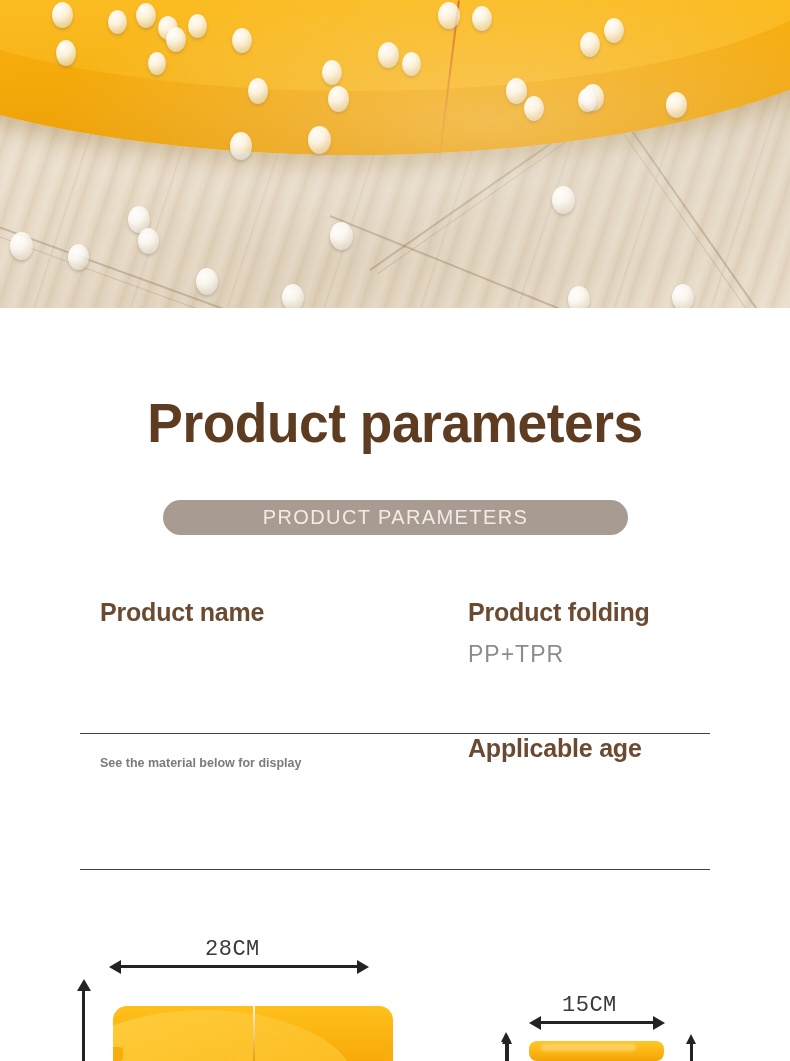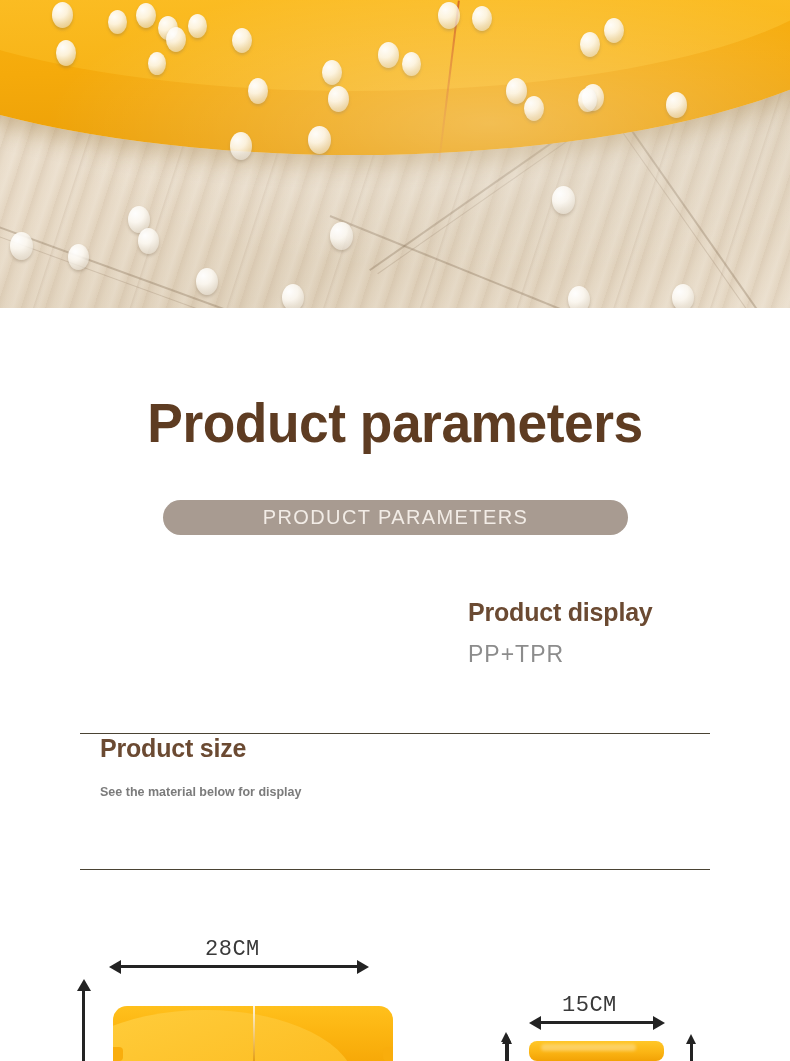"Product name" div.plabel { html: none -> <div>Product name</div> }
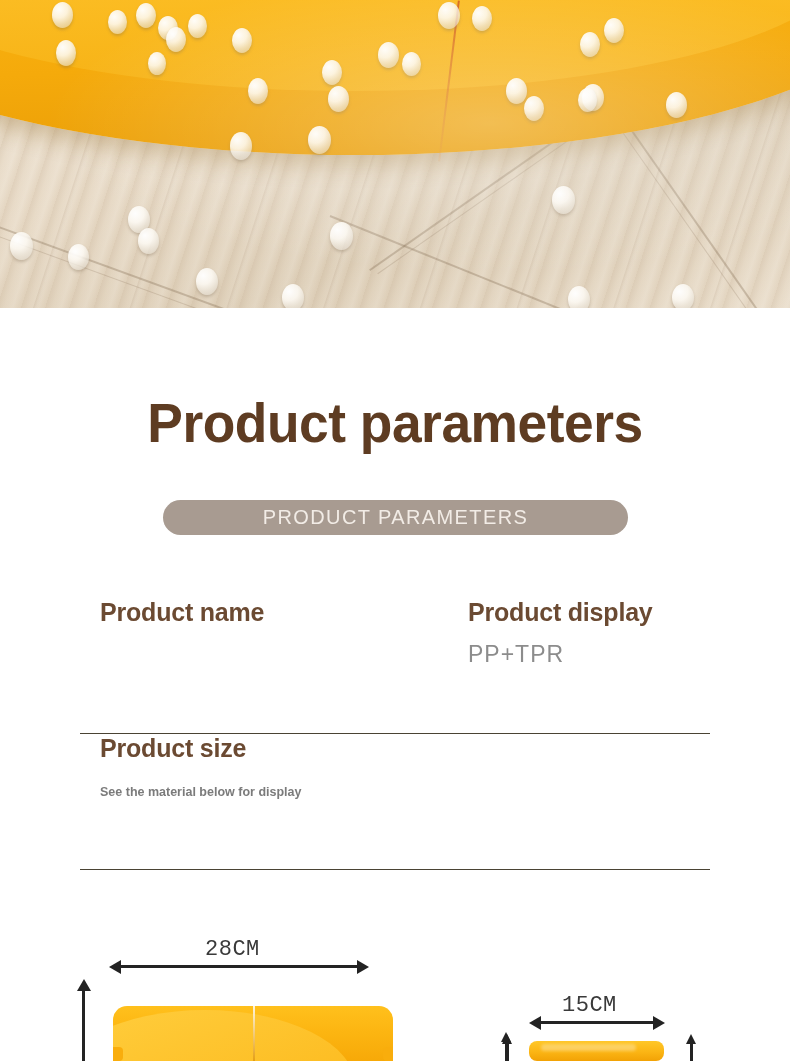"Product display" div.plabel { text: display -> folding }
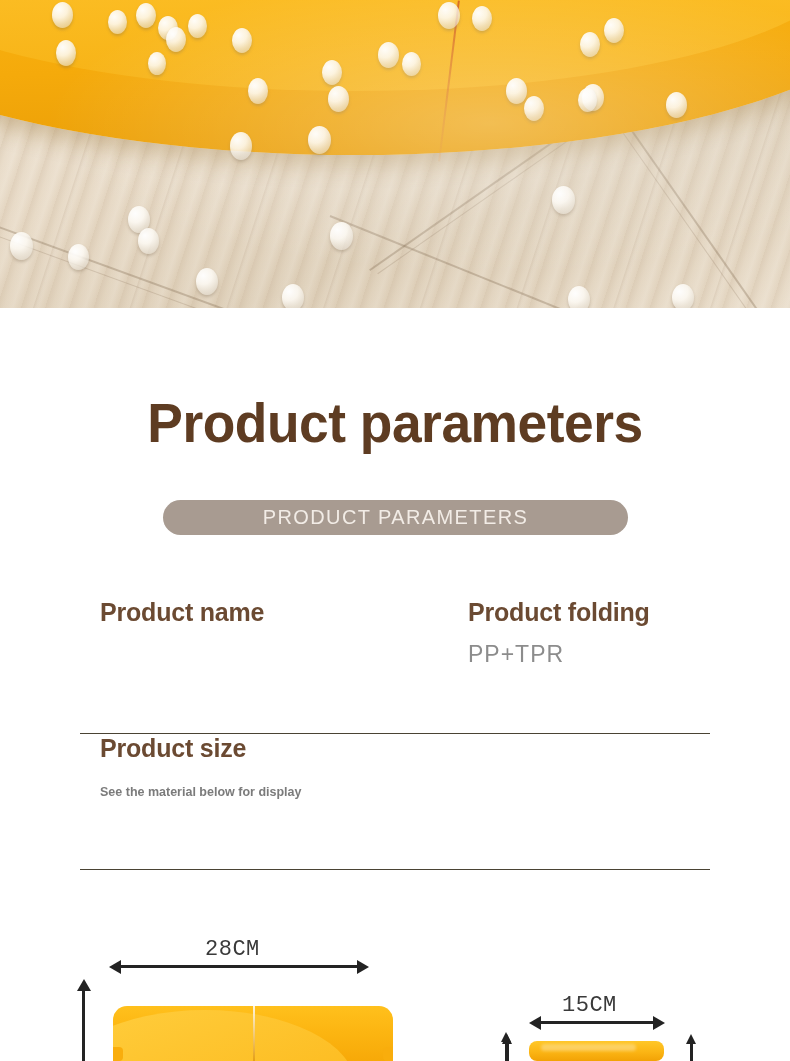"Product size" div.plabel { html: <div>Product size</div> -> none }
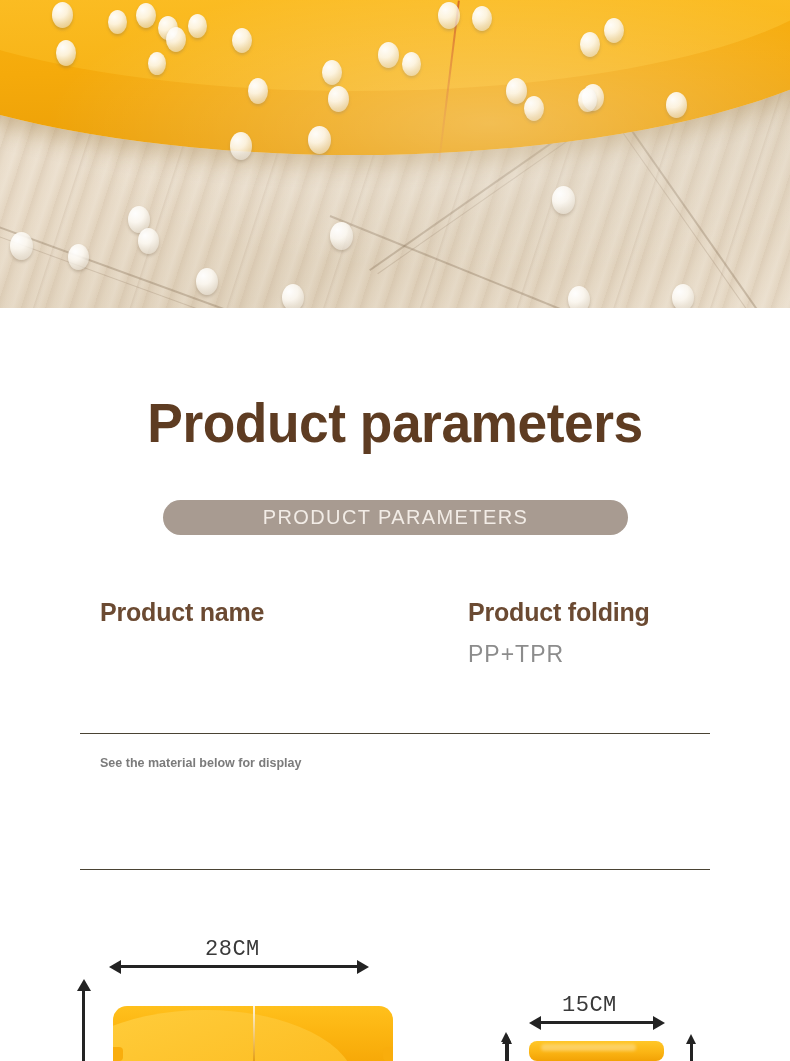"Applicable age" div.plabel { html: none -> <div>Applicable age</div> }
